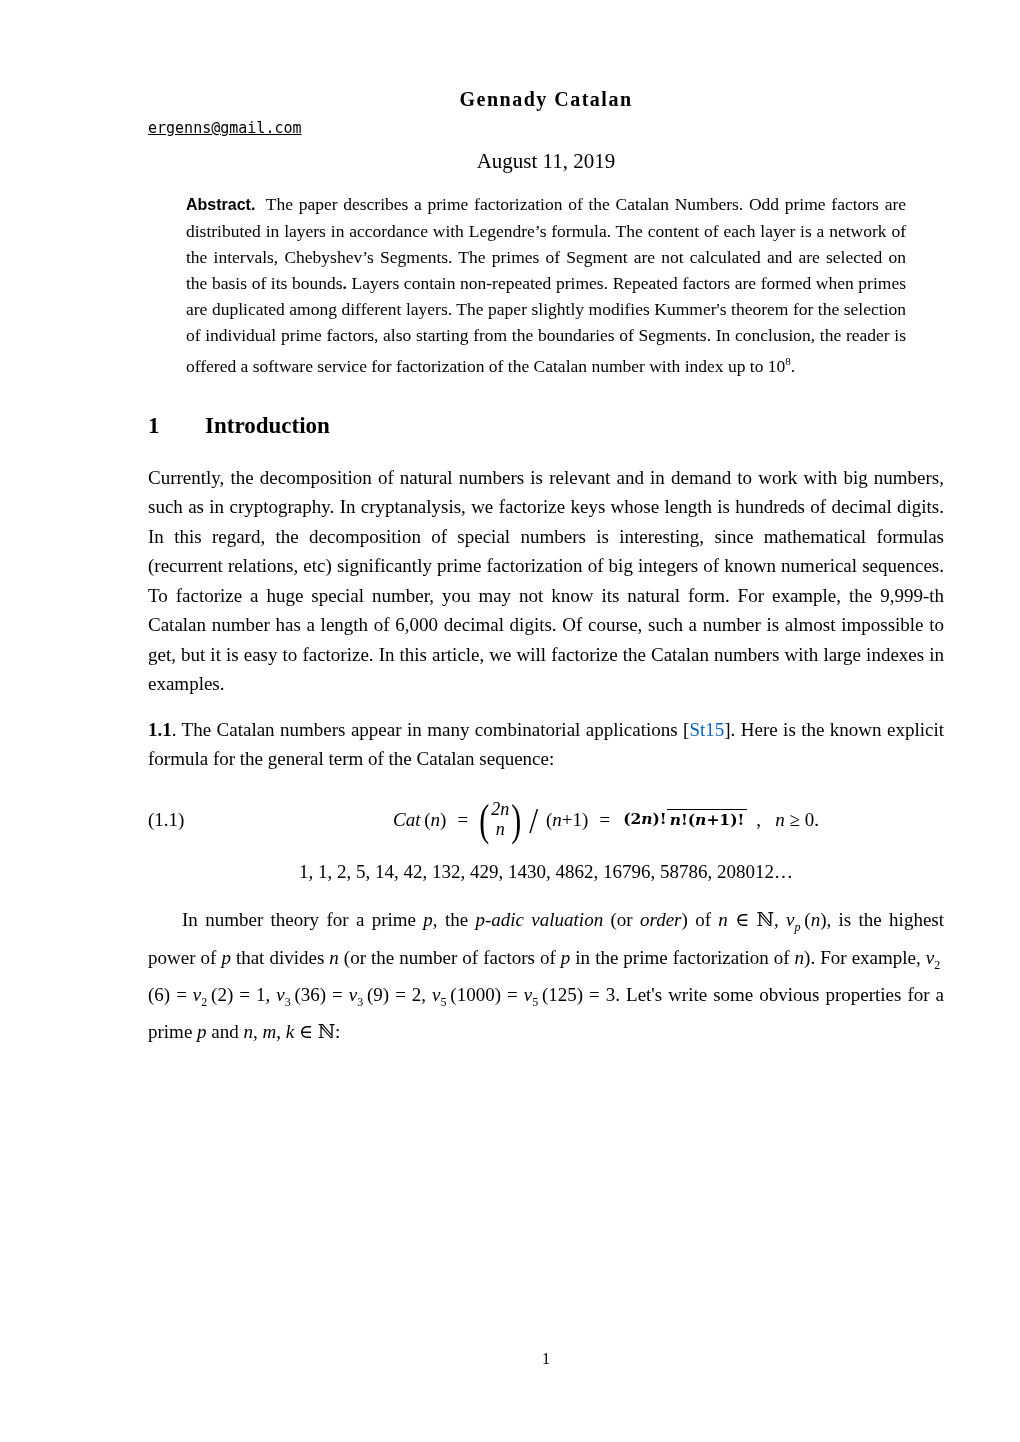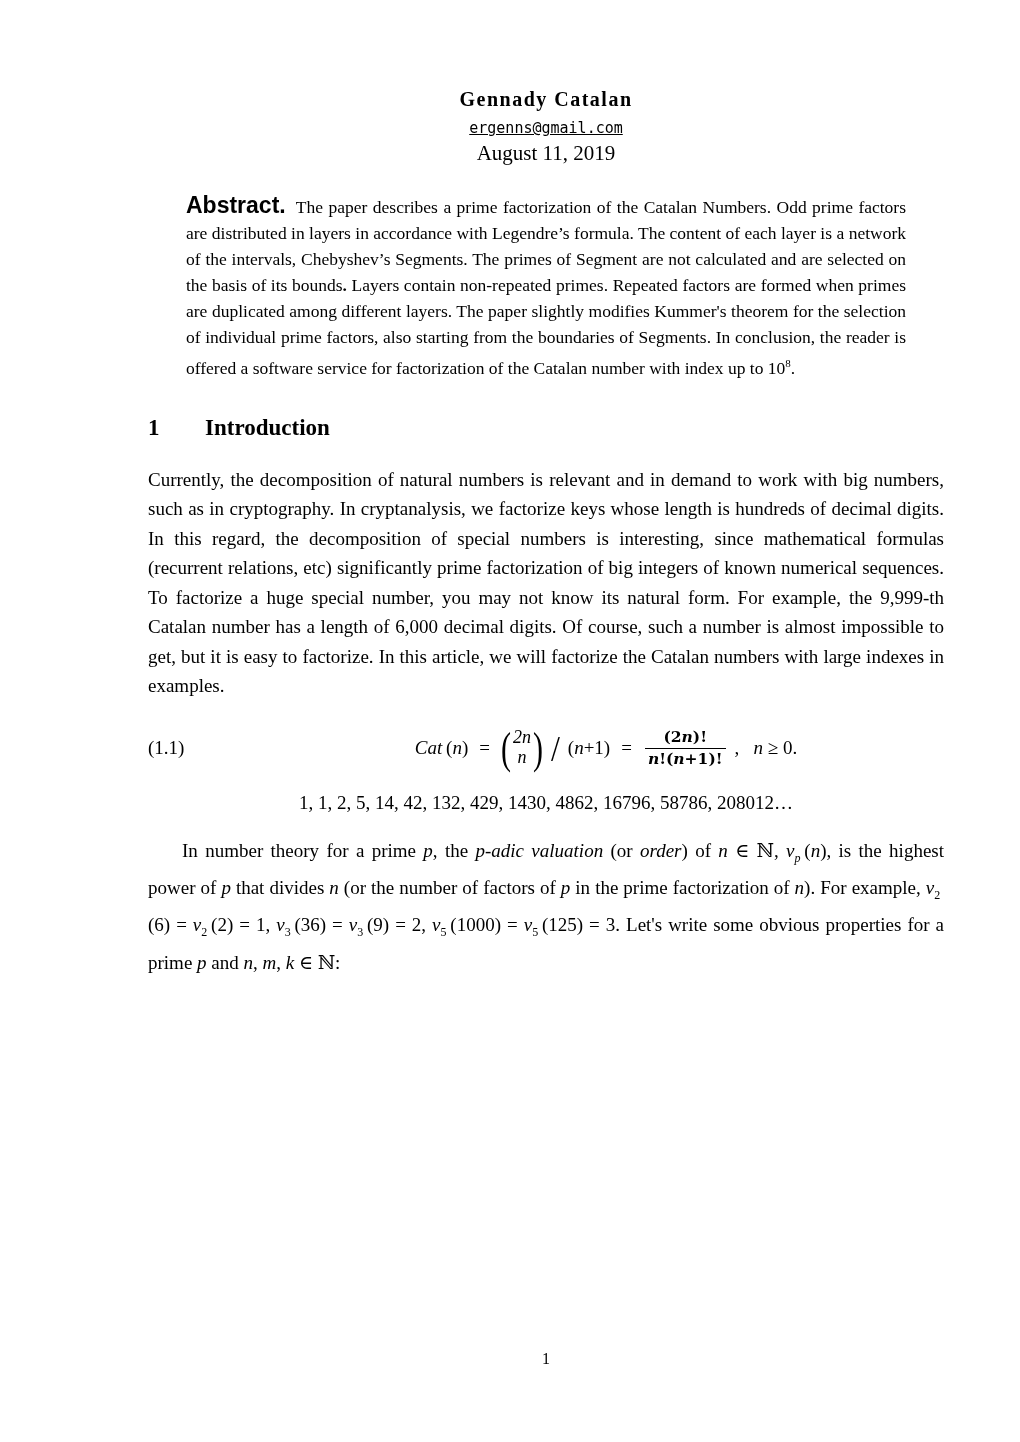"ergenns@gmail.com" .email-row { margin-bottom: 4px -> 12px; text-align: center -> left }
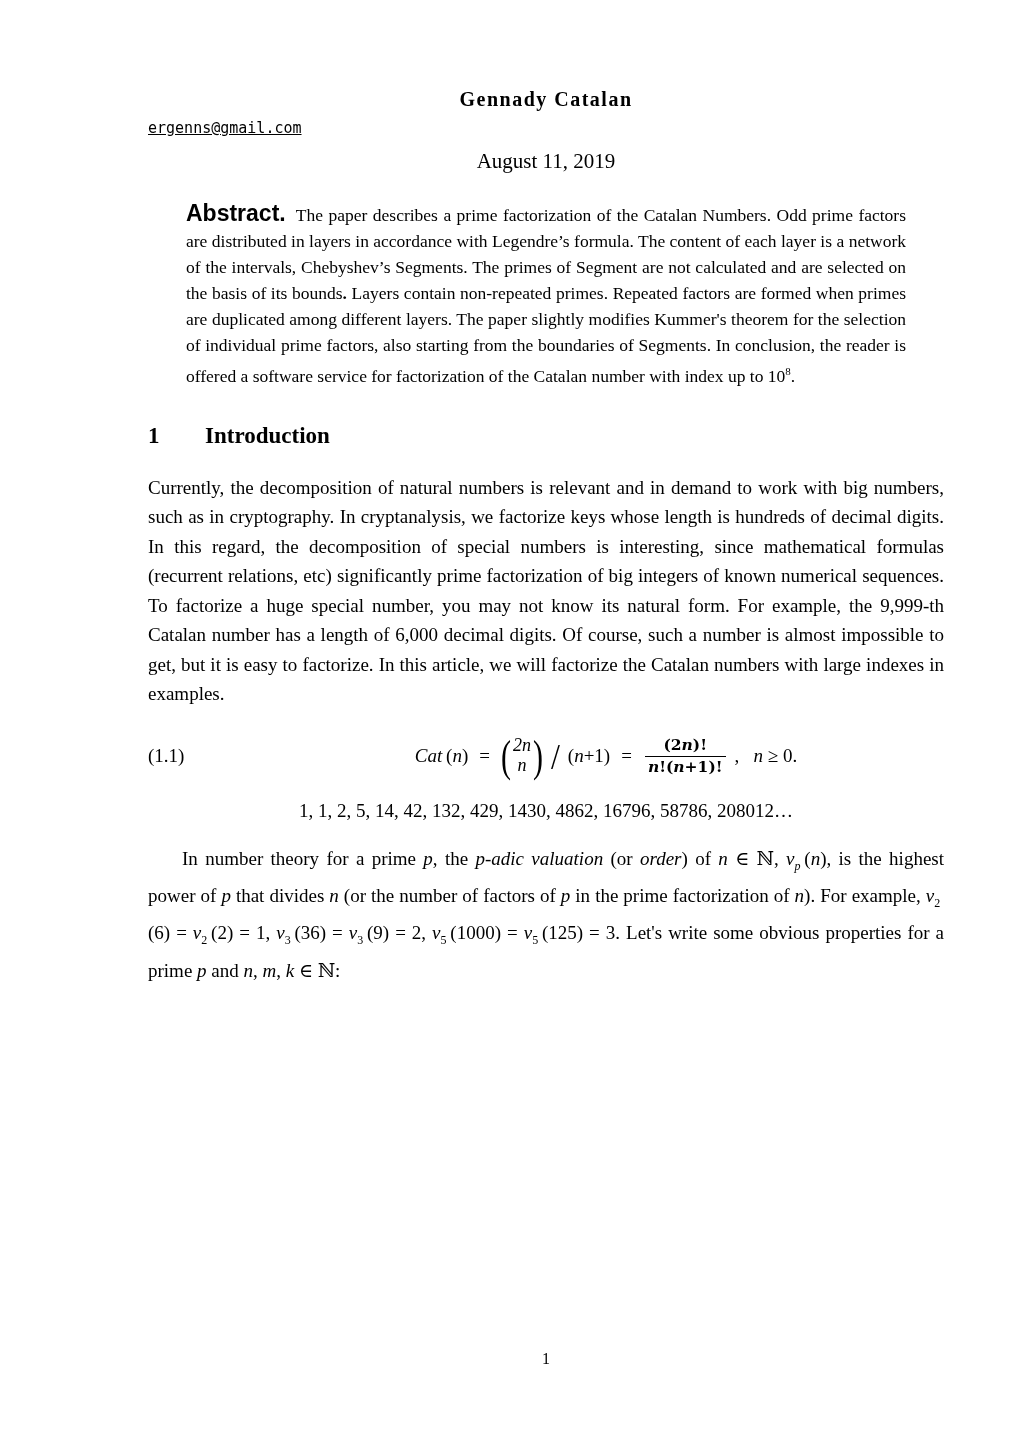"August 11, 2019" .date { margin-bottom: 26px -> 17px }
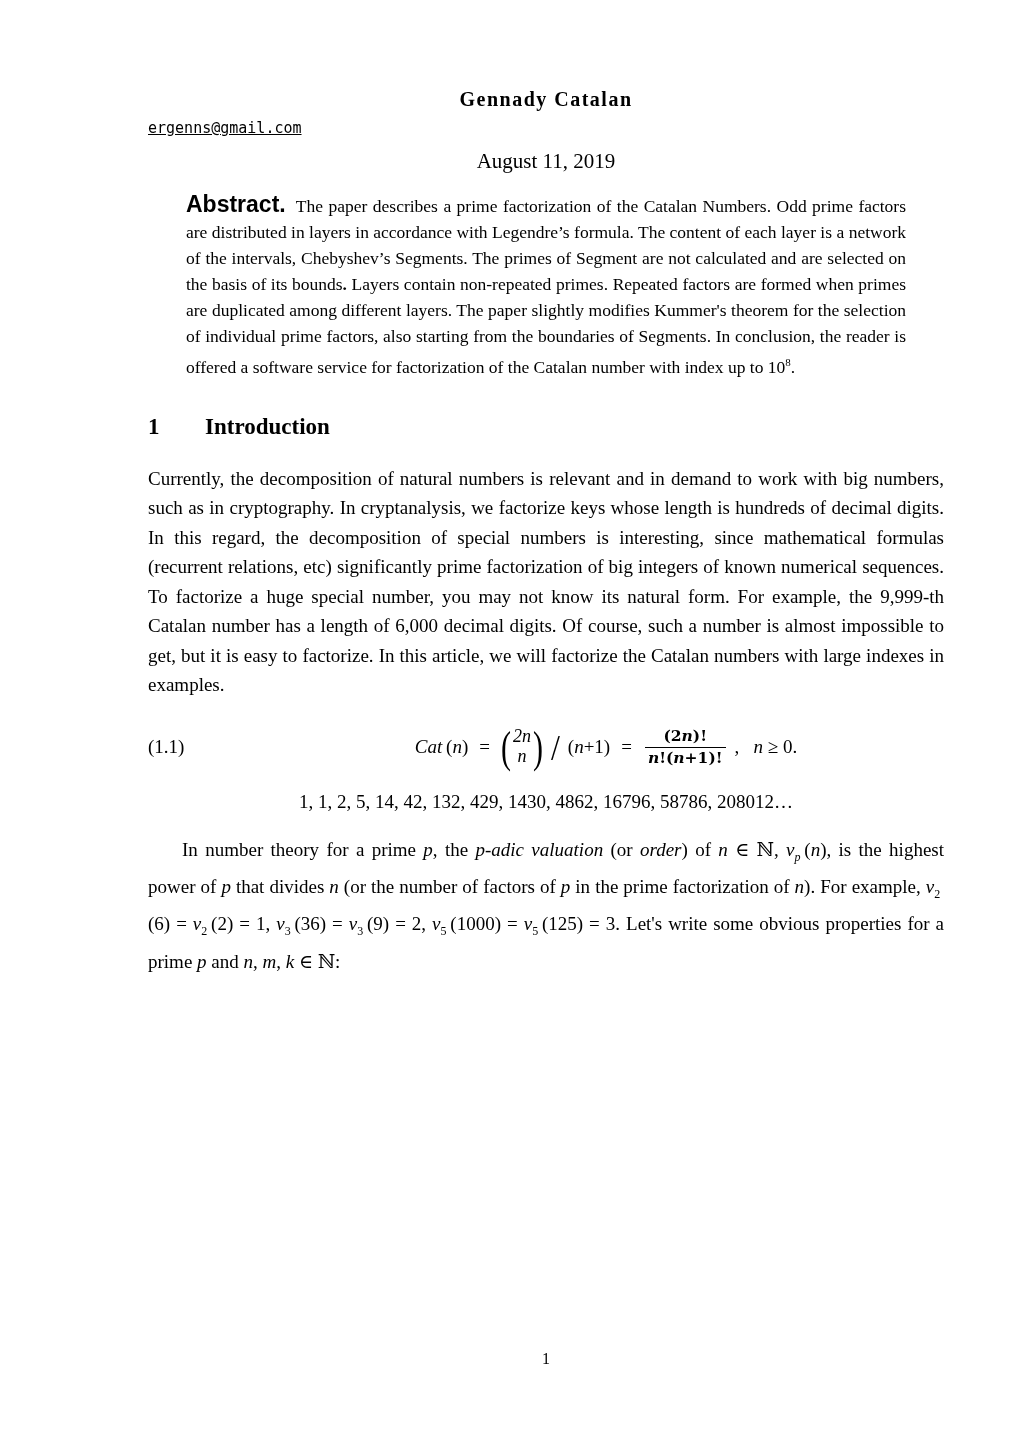"Abstract." .abs-label { font-size: 23px -> 16px }
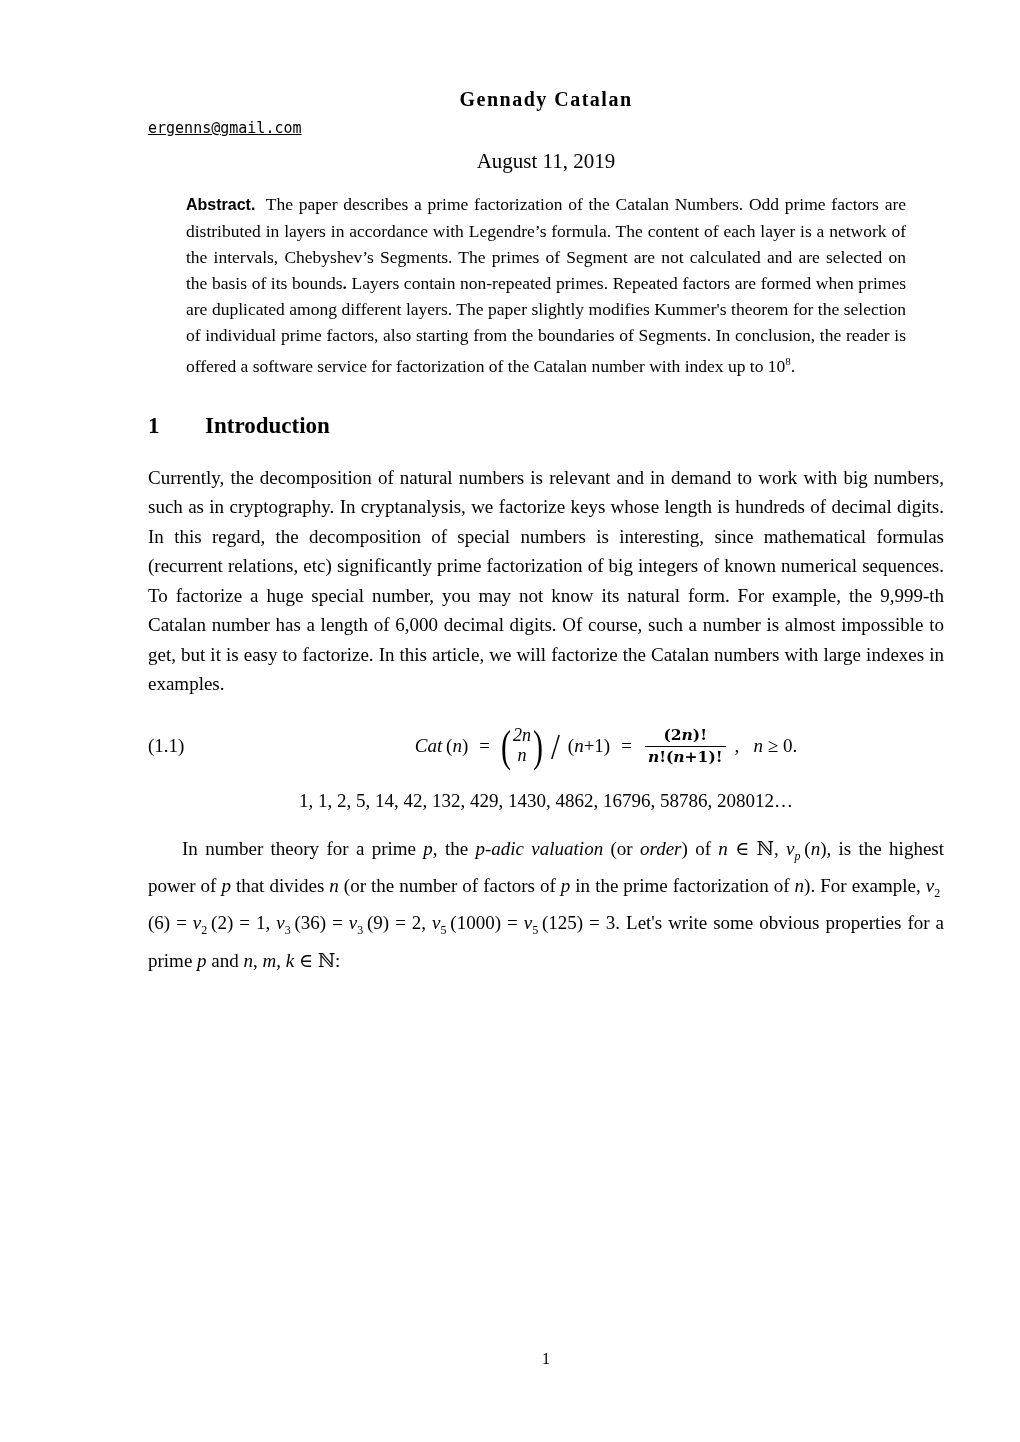"1.1. The Catalan numbers appear" p.body { html: none -> <p><b>1.1</b>. The Catalan numbers appear in many combinatorial applications [<a>St15</a>]. Here is the known explicit formula for the general term of the Catalan sequence:</p> }
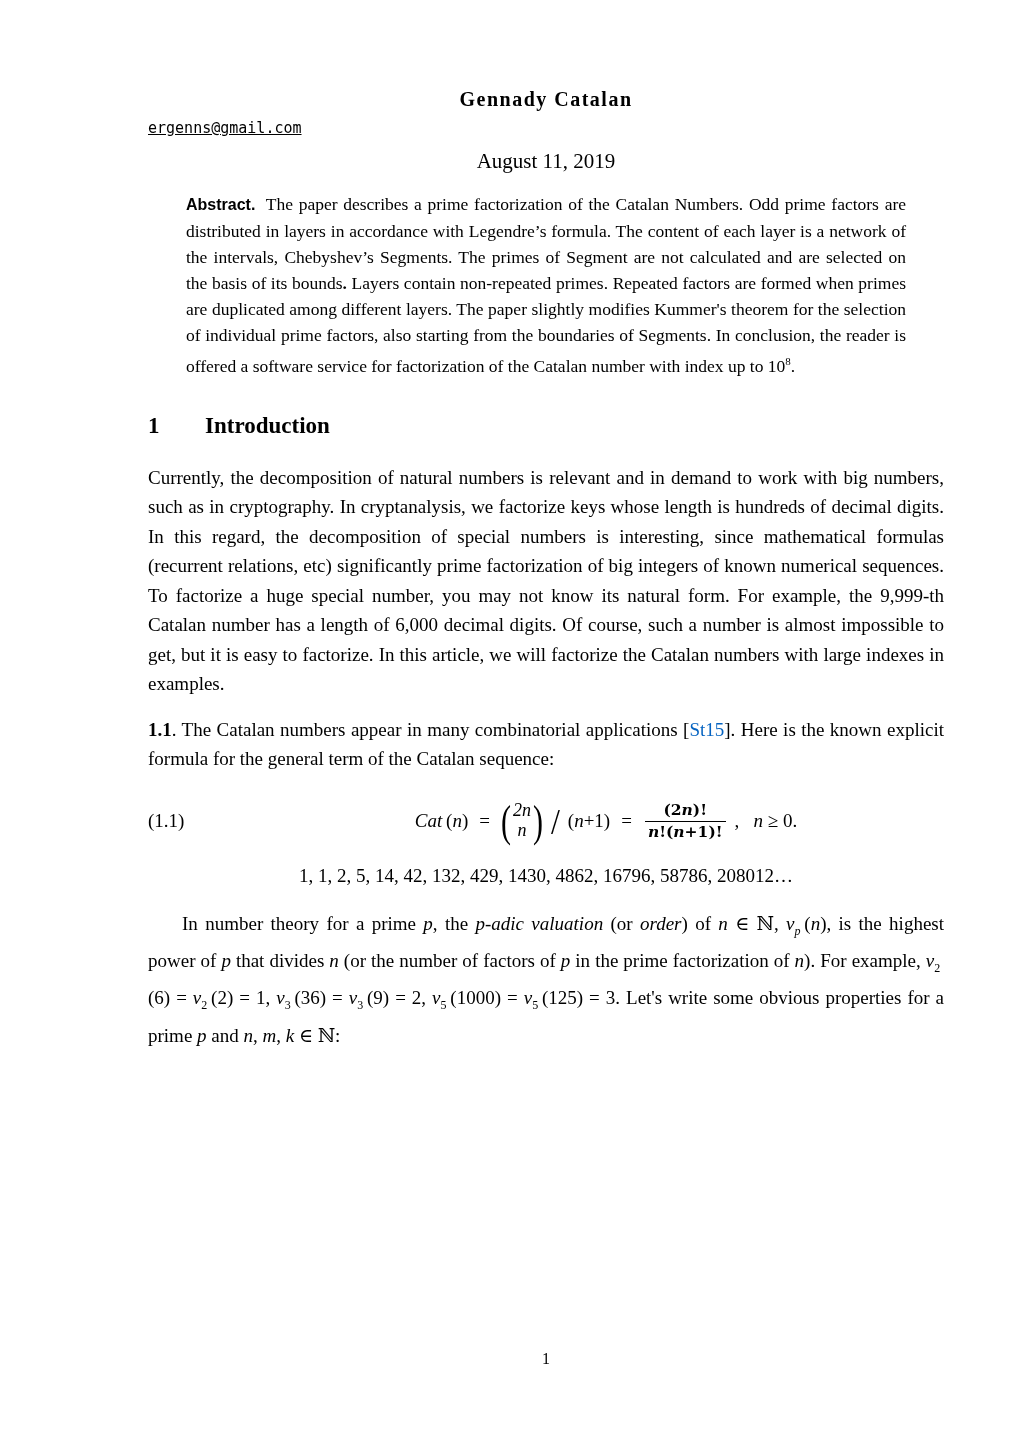"(2n)!" .frac { flex-direction: column -> row }
